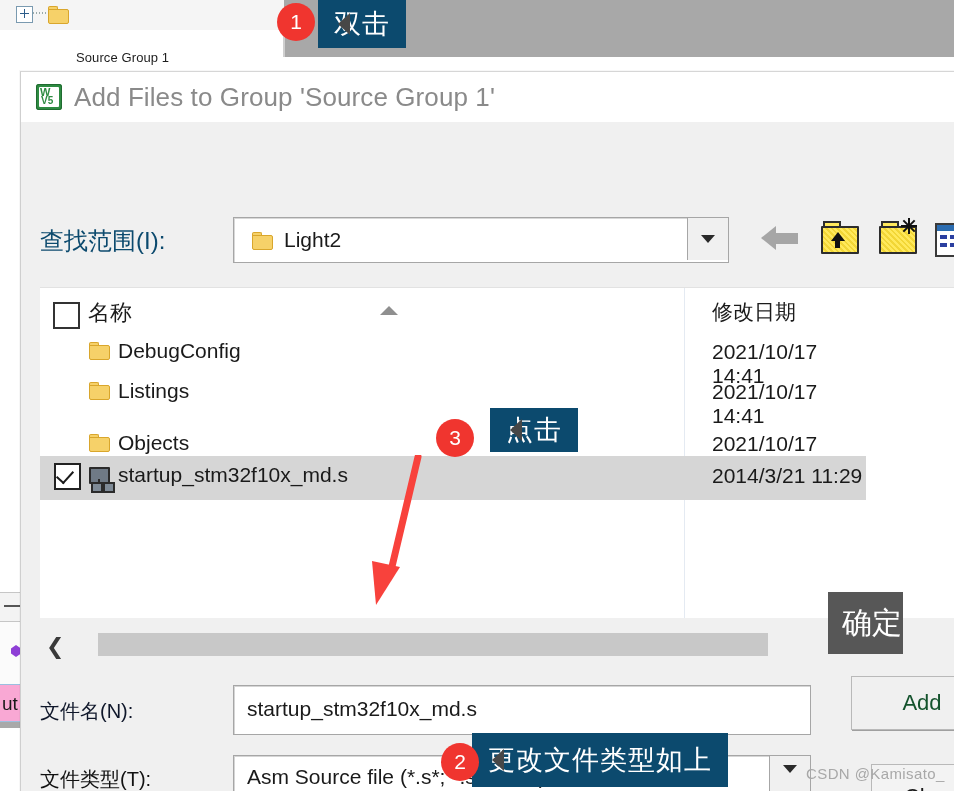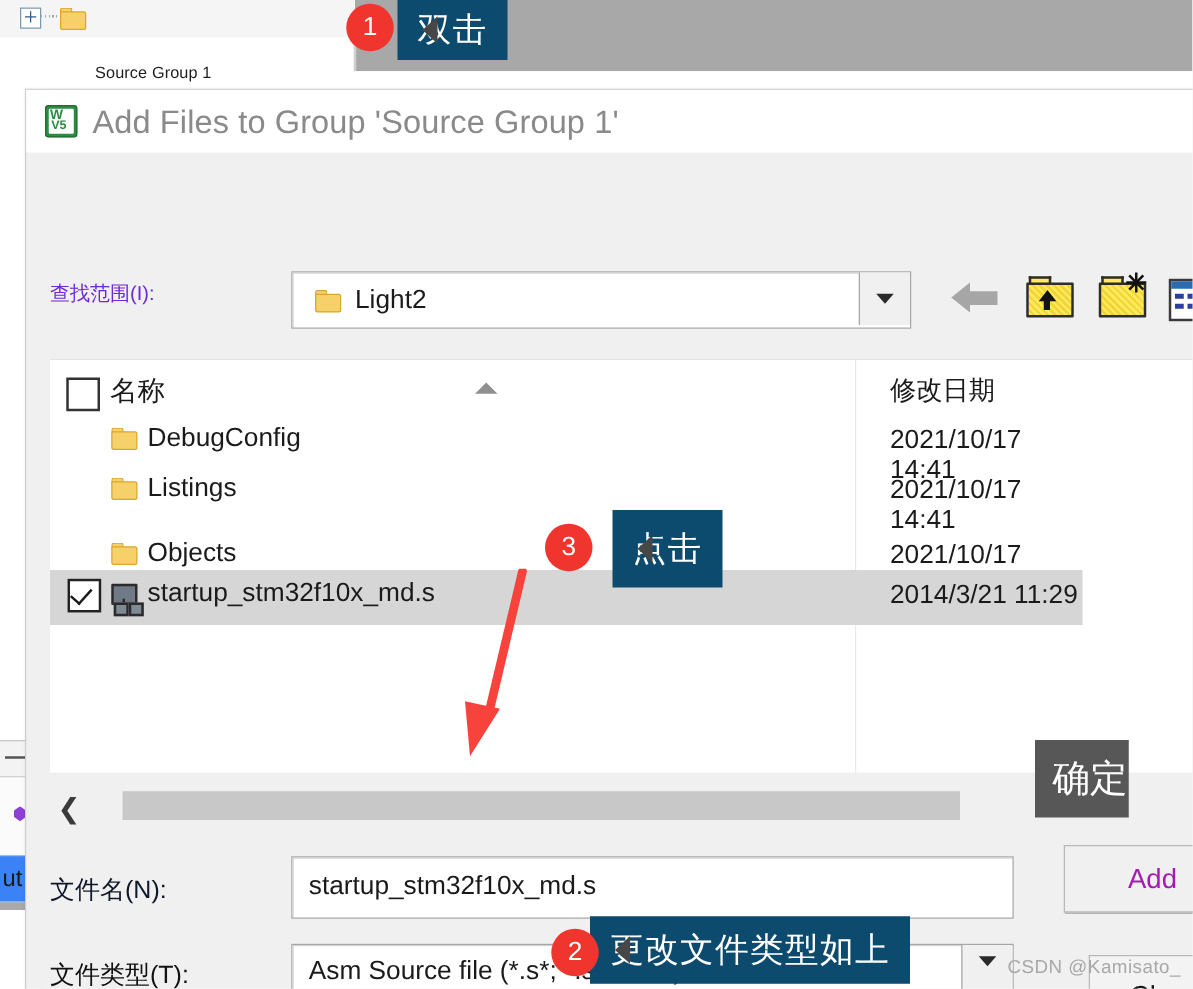"查找范围(I):" #lookin-label { color: #6d28d9 -> #0c4a6e; font-size: 16px -> 24px }
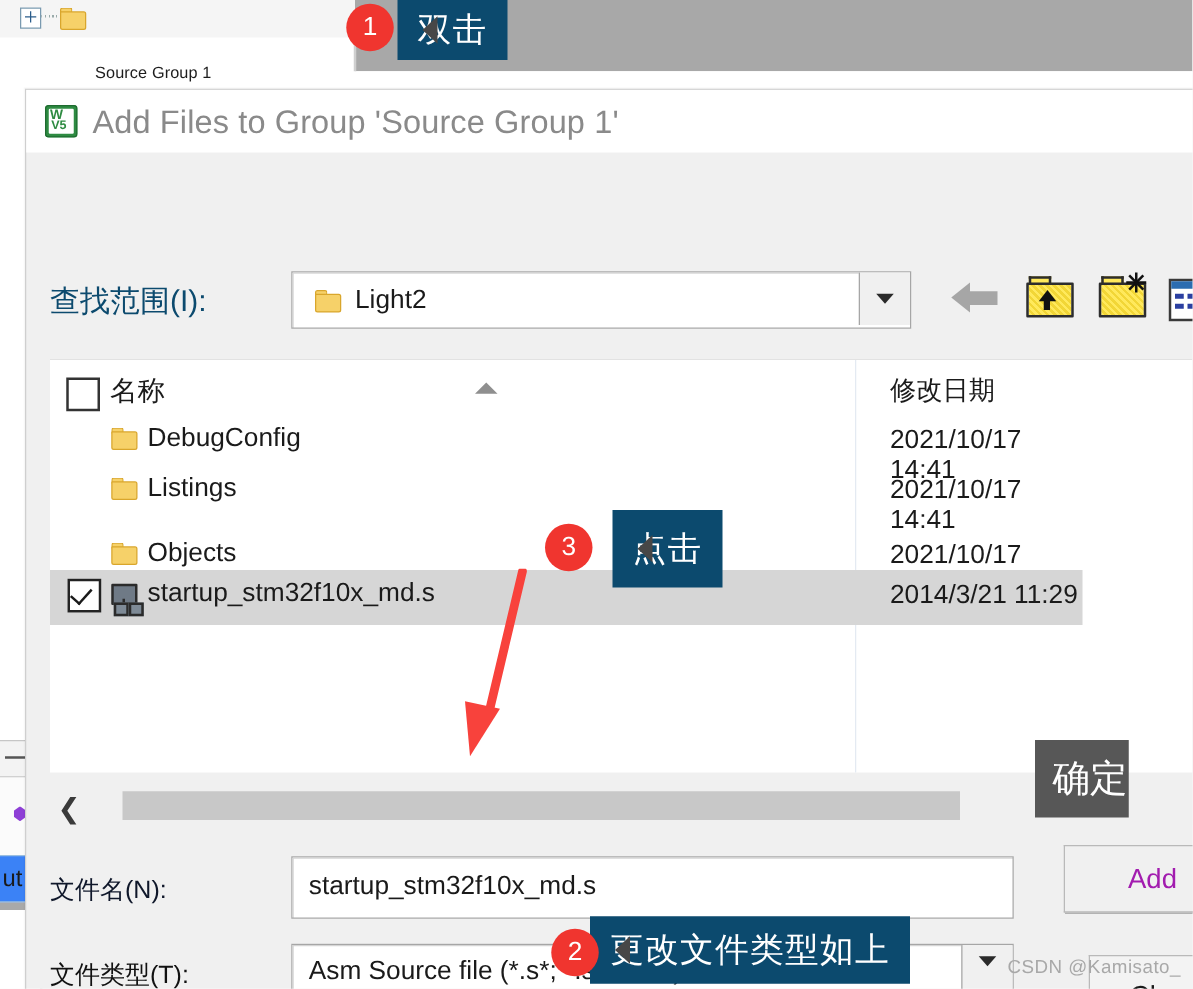"点击" #co3 { height: 62px -> 44px }
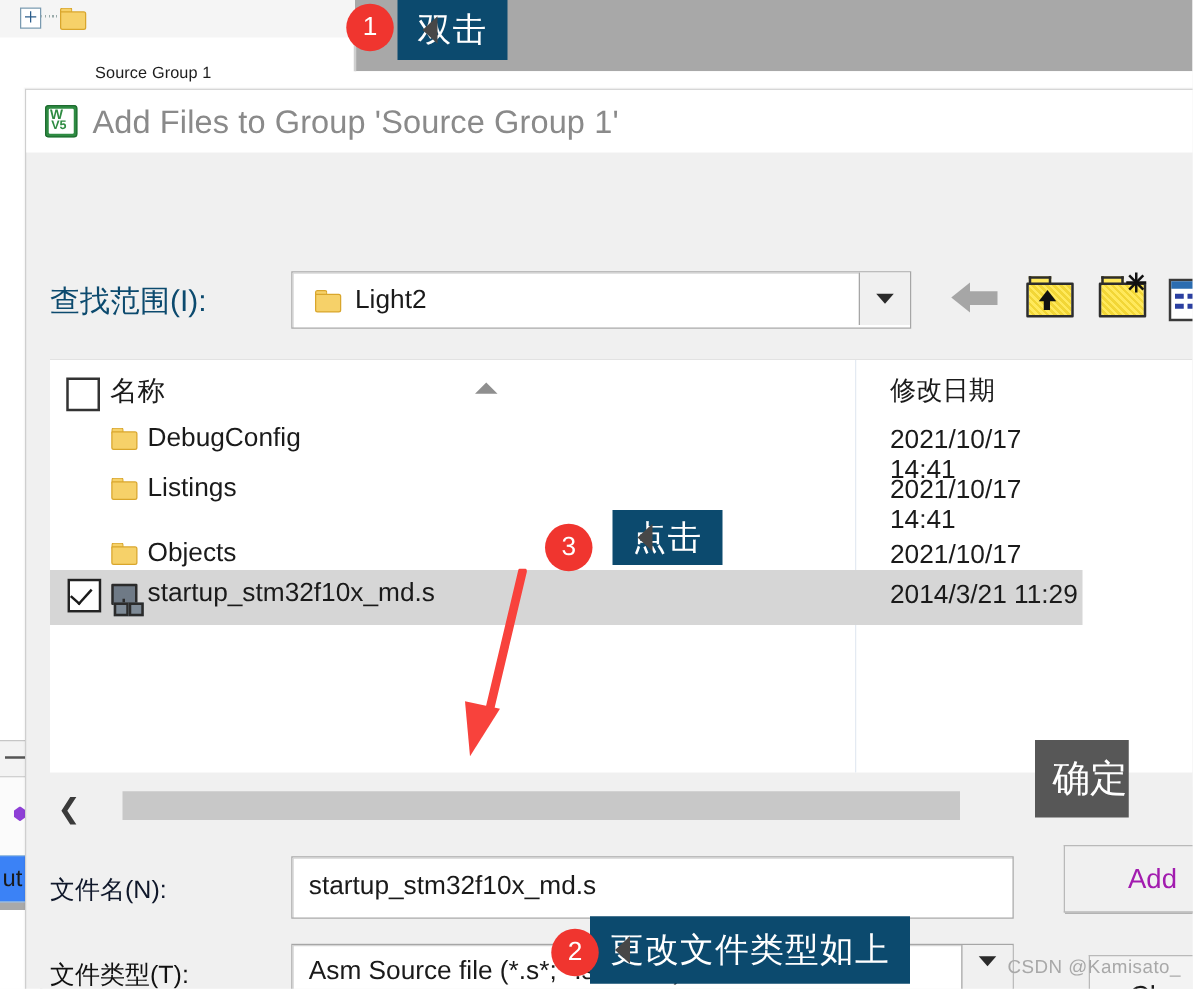"ut" #lb4 { background: #3b82f6 -> #f9a8d4 }
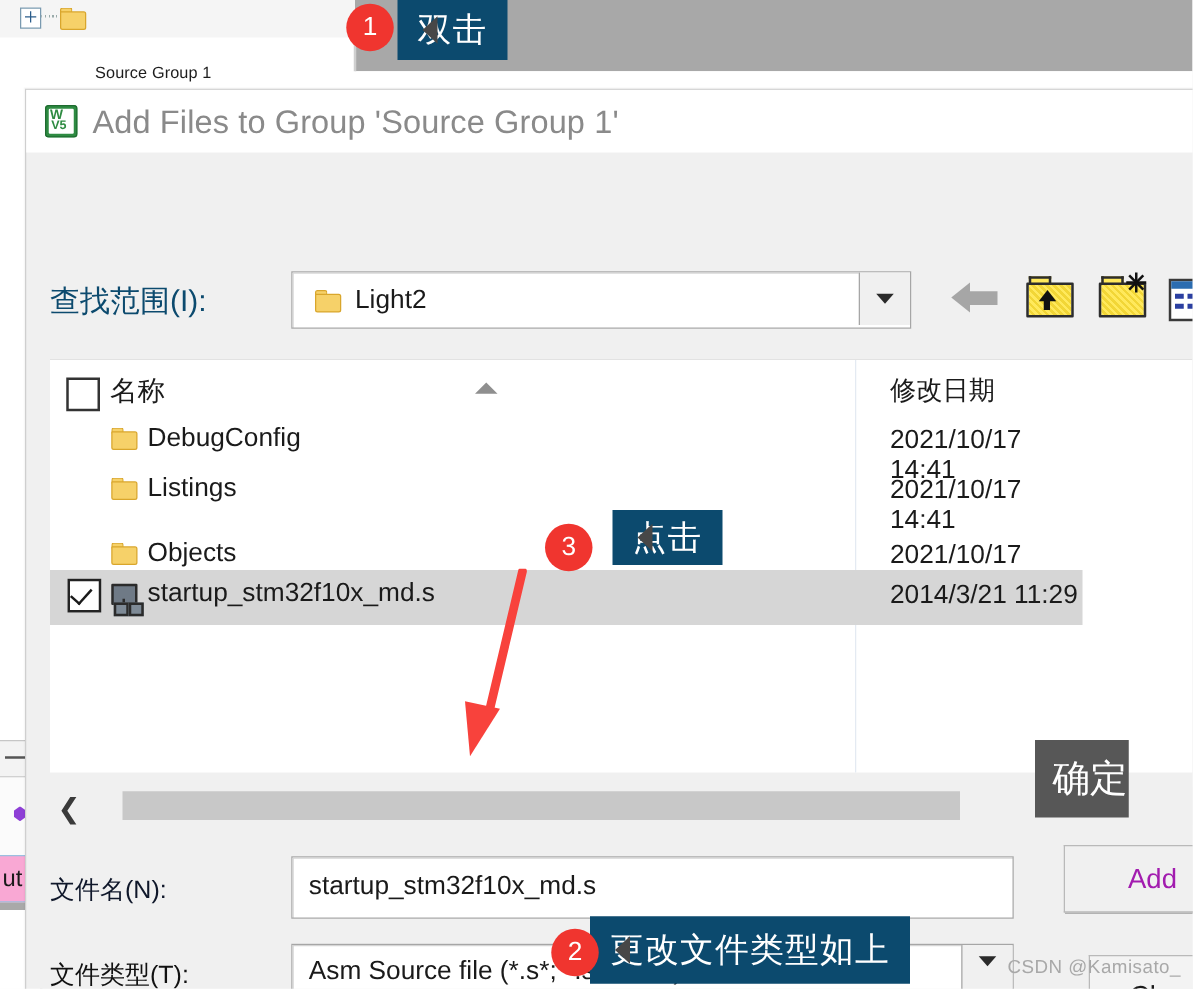"Add" #btn-add span { color: #a21caf -> #14532d }
